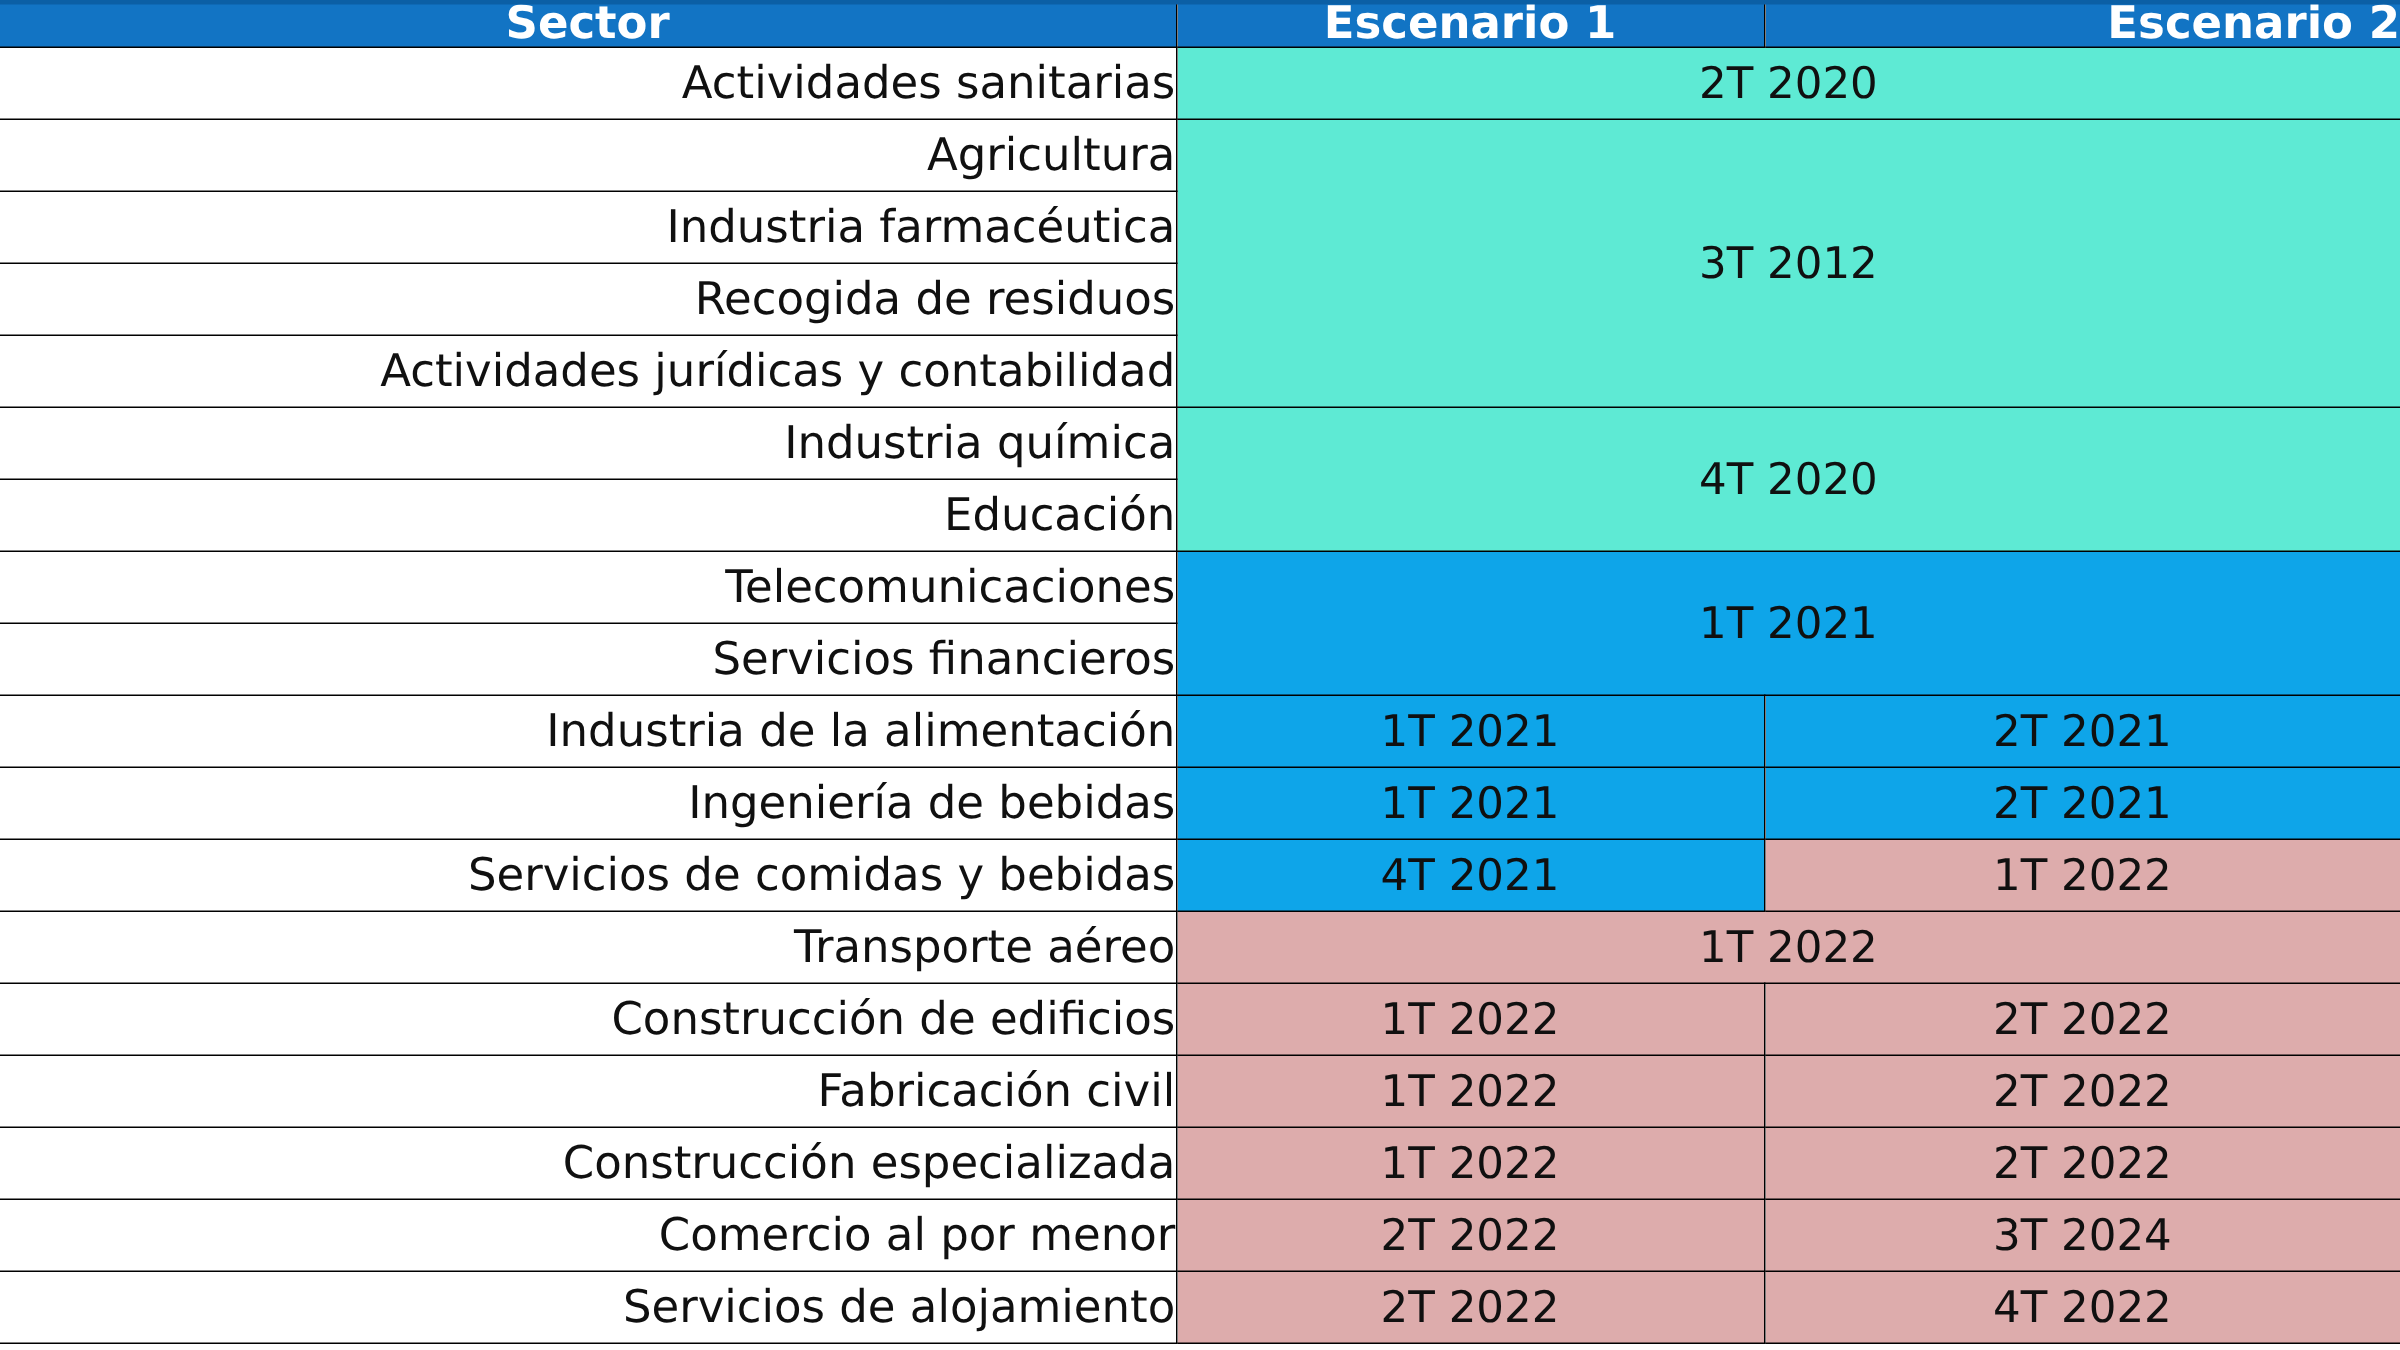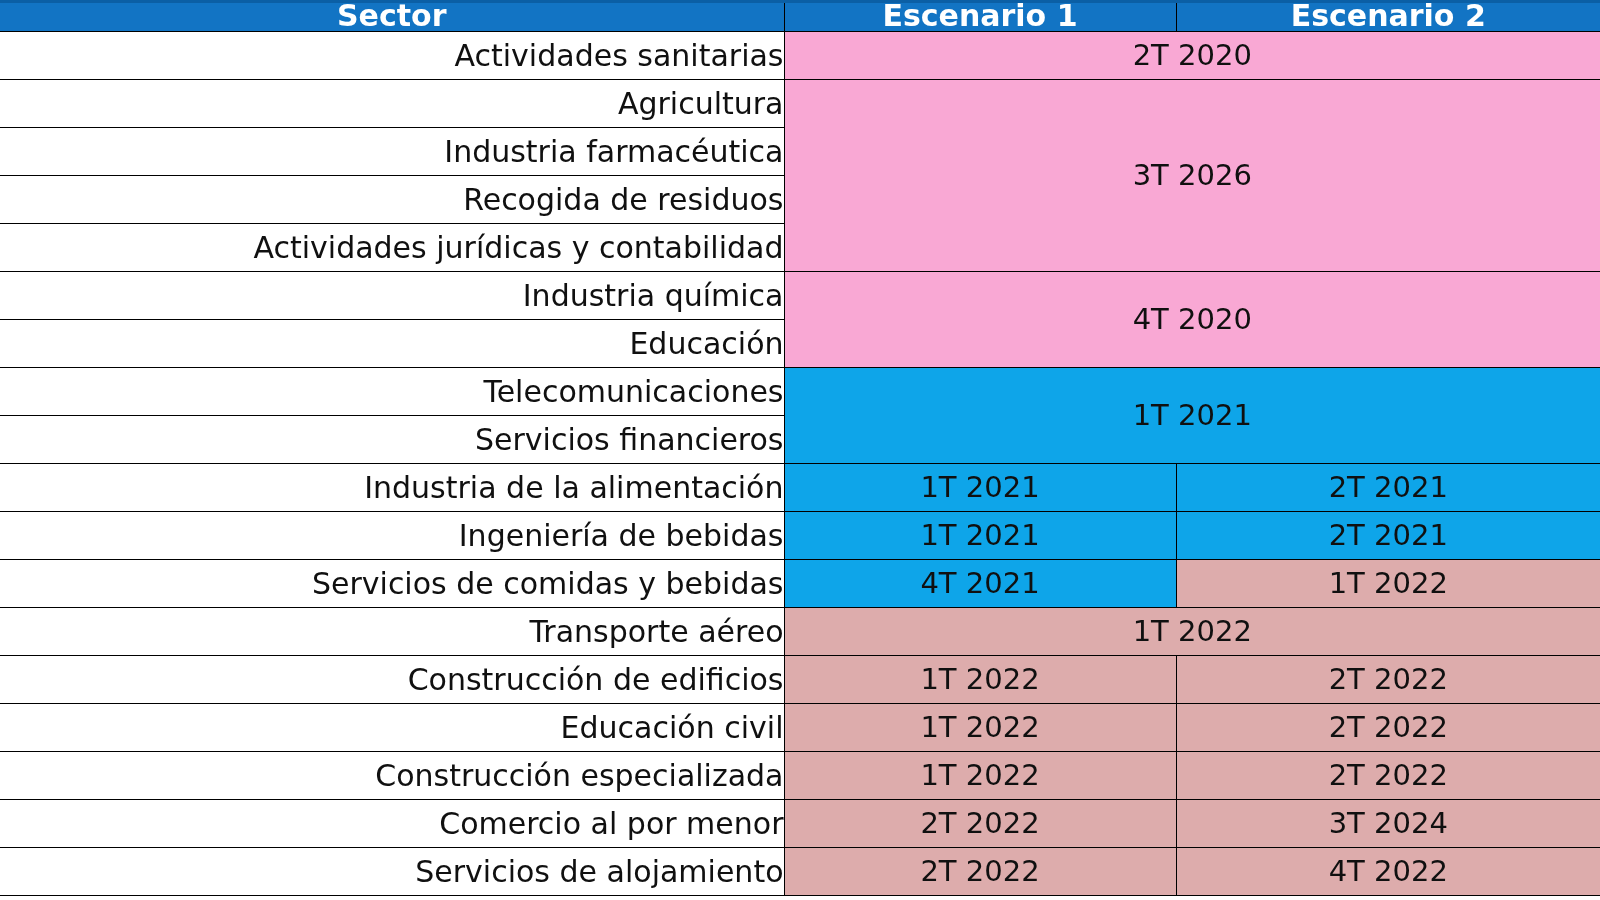"Escenario 2" tr.header-row th.esc2-head { text-align: none -> right }
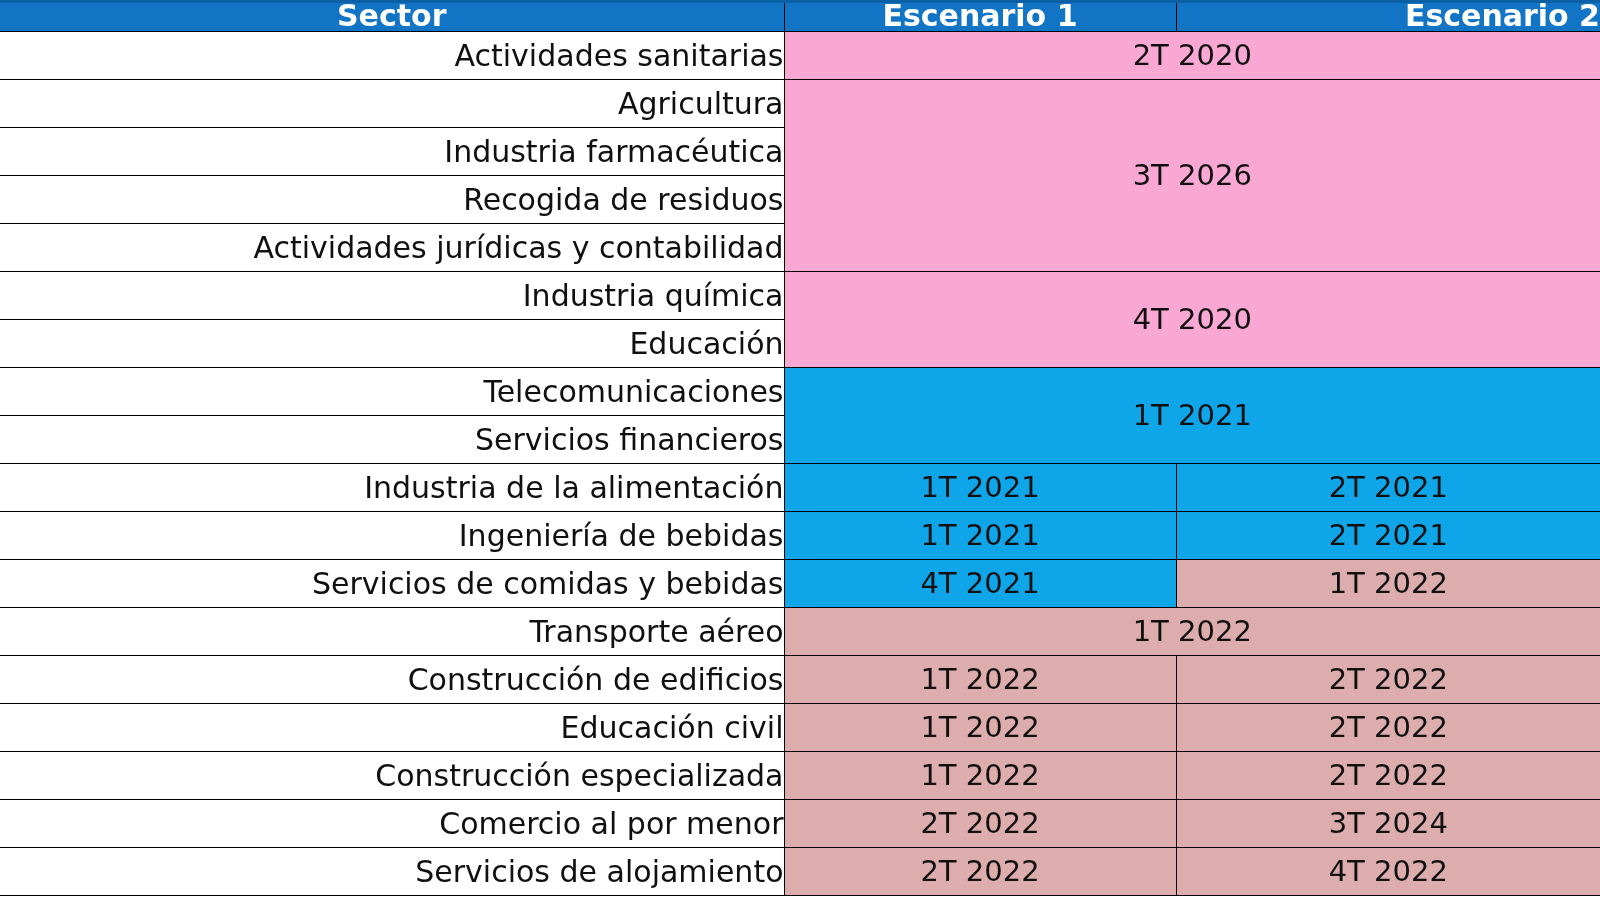"2T 2020" td.green { background: #f9a8d4 -> #5eead4 }
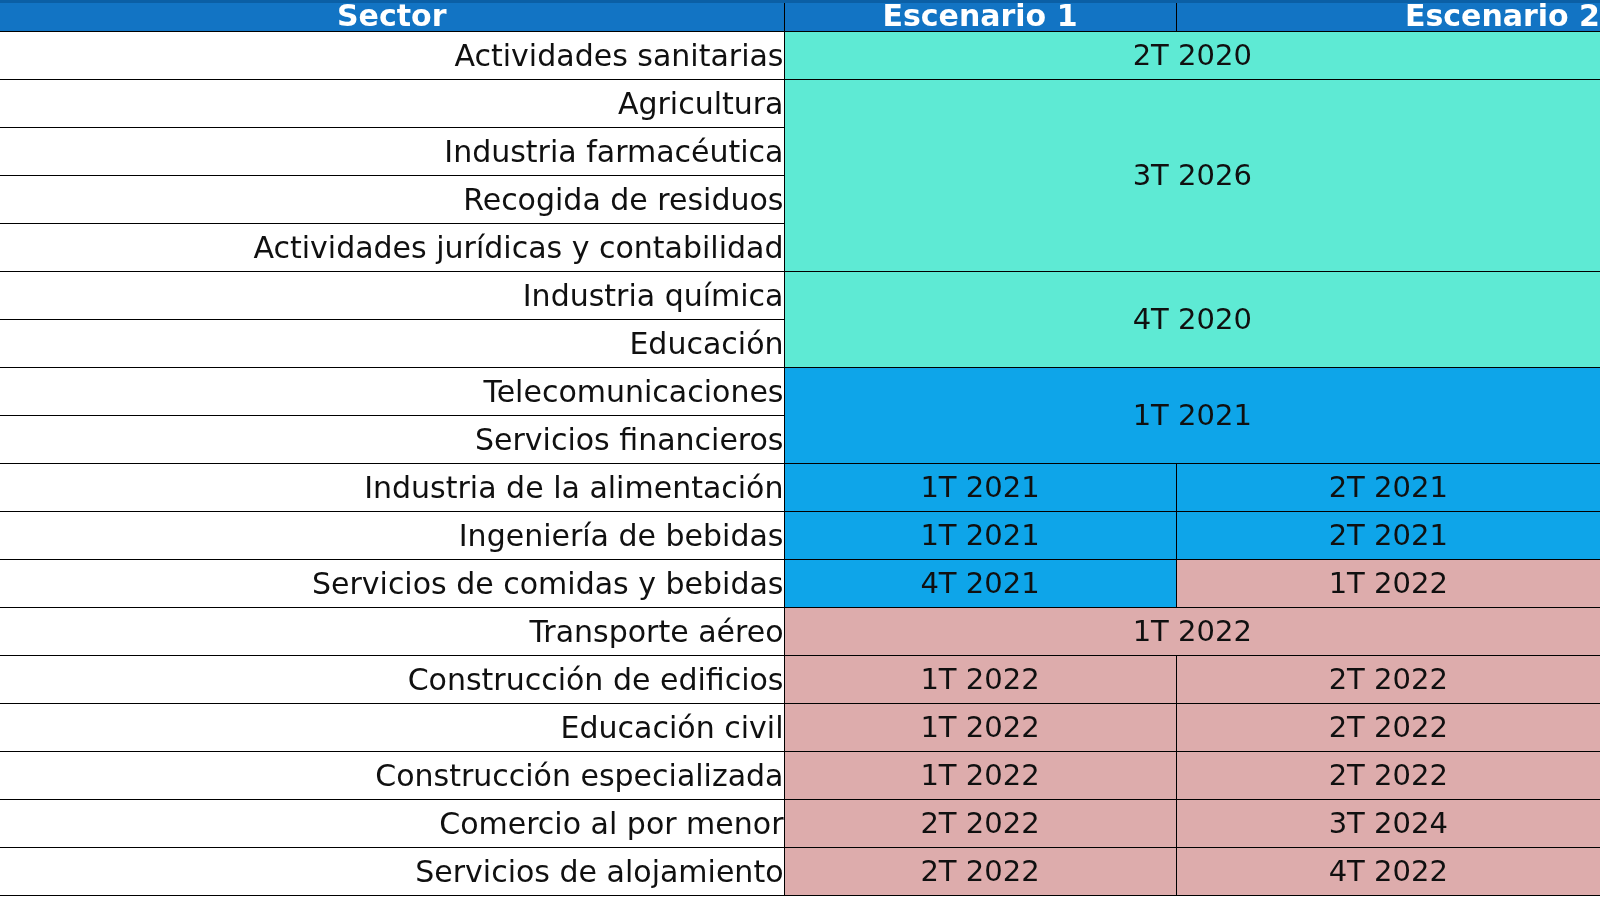"3T 2026" td.val { text: 2026 -> 2012 }
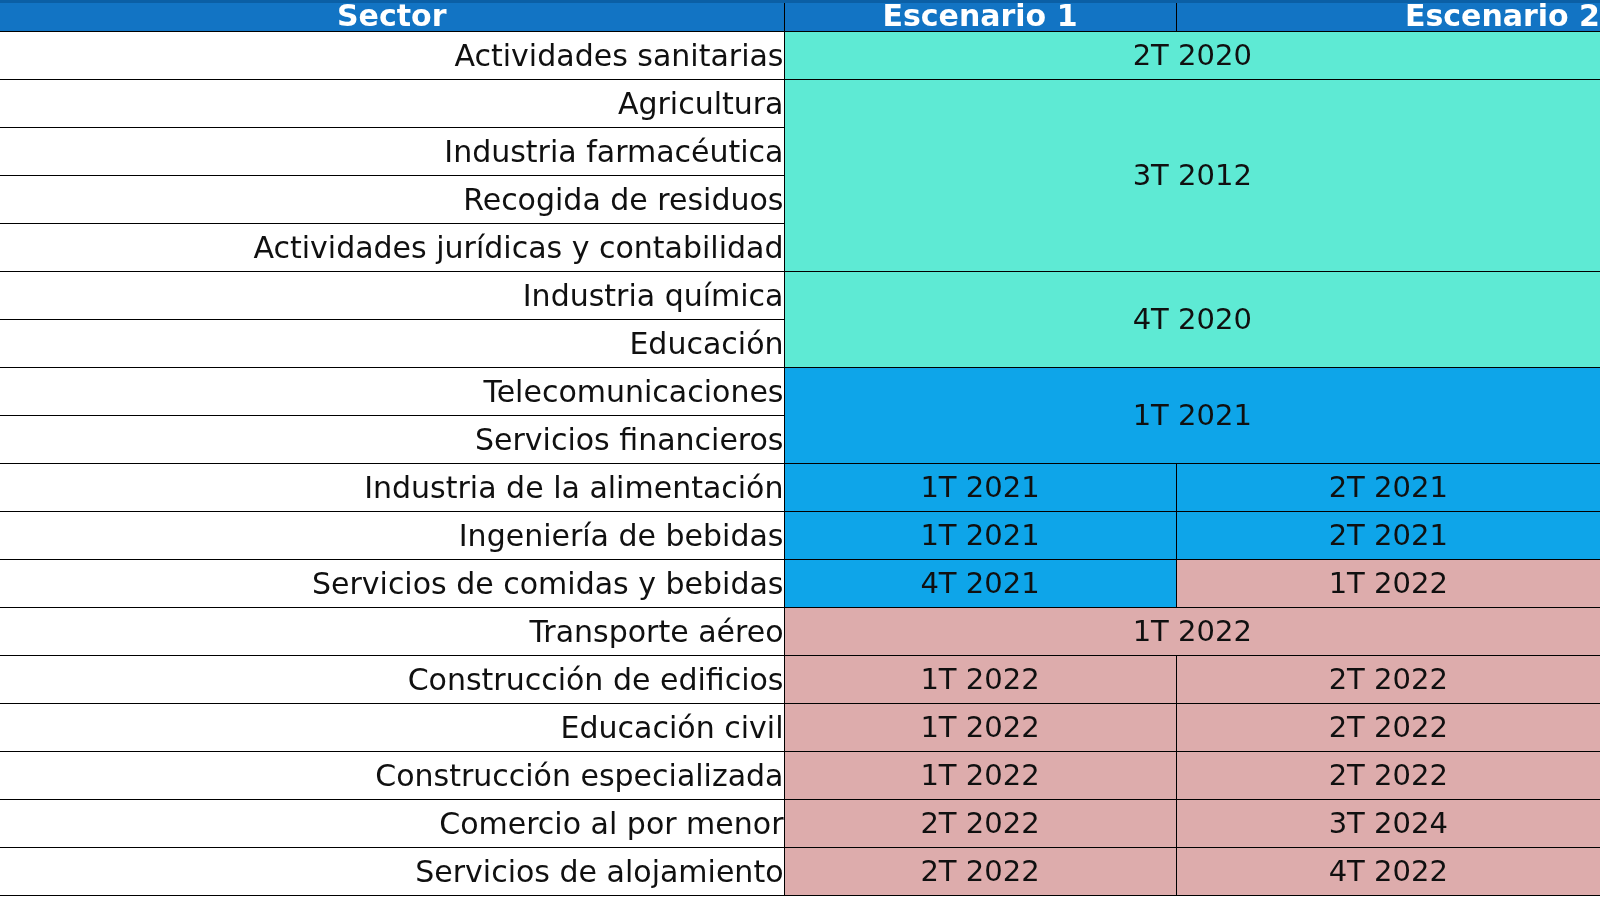"Educación civil" td.sector { text: Educación -> Fabricación }
